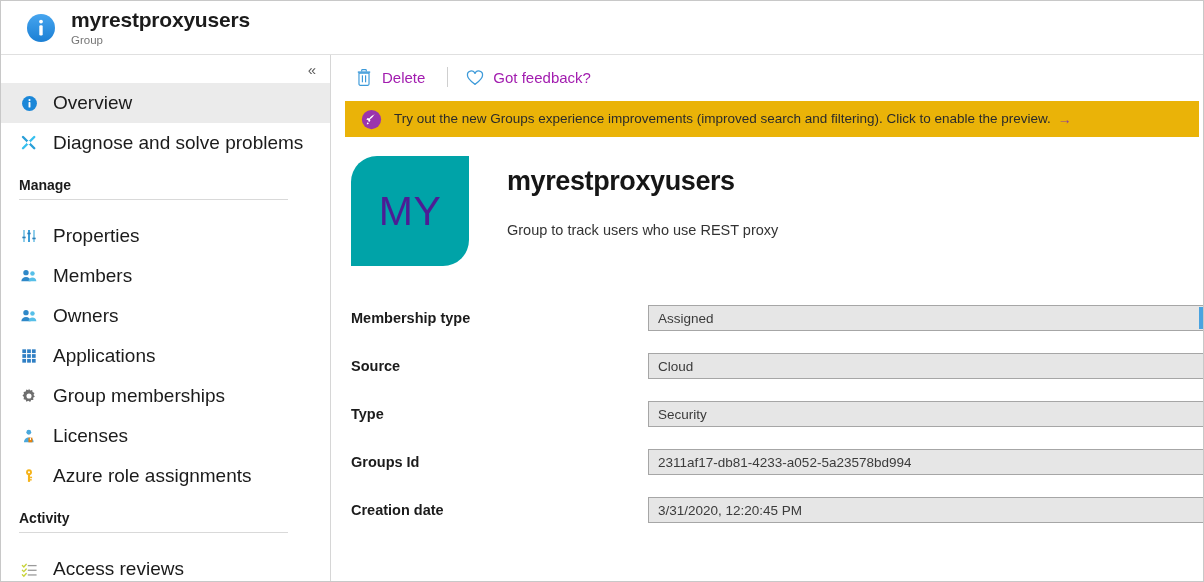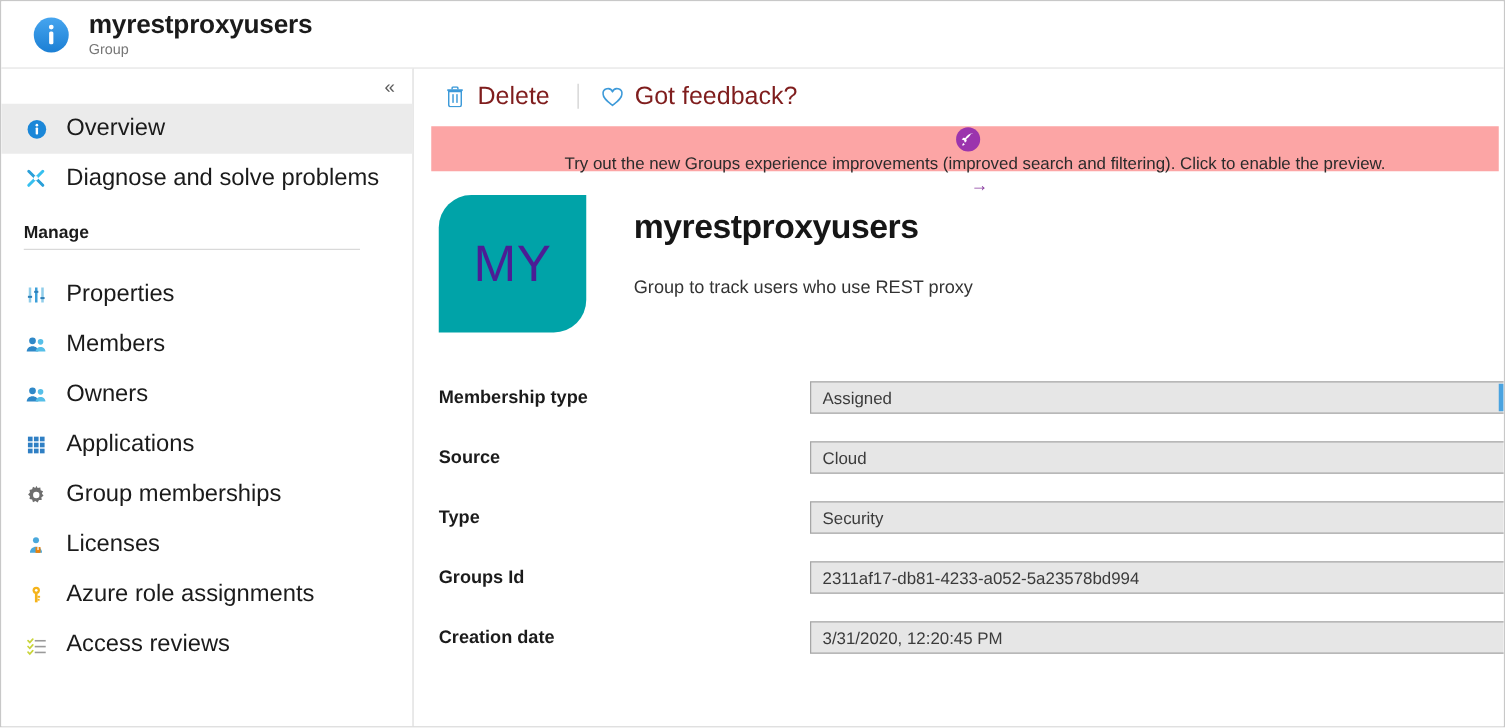"Delete" .tb-label { color: #7f1d1d -> #a21caf; font-size: 20px -> 15px }
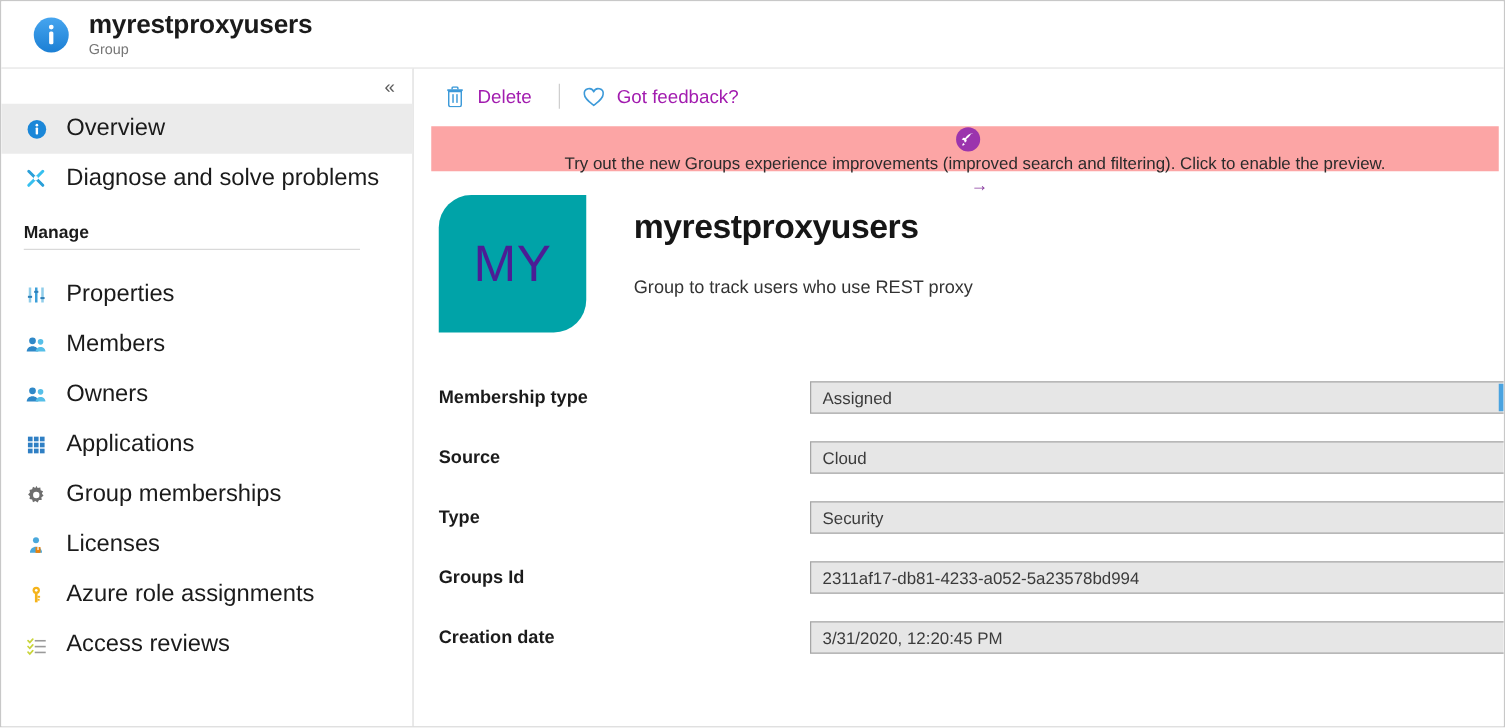"Try out the new Groups" .banner { background: #fca5a5 -> #eab308; flex-direction: column -> none }
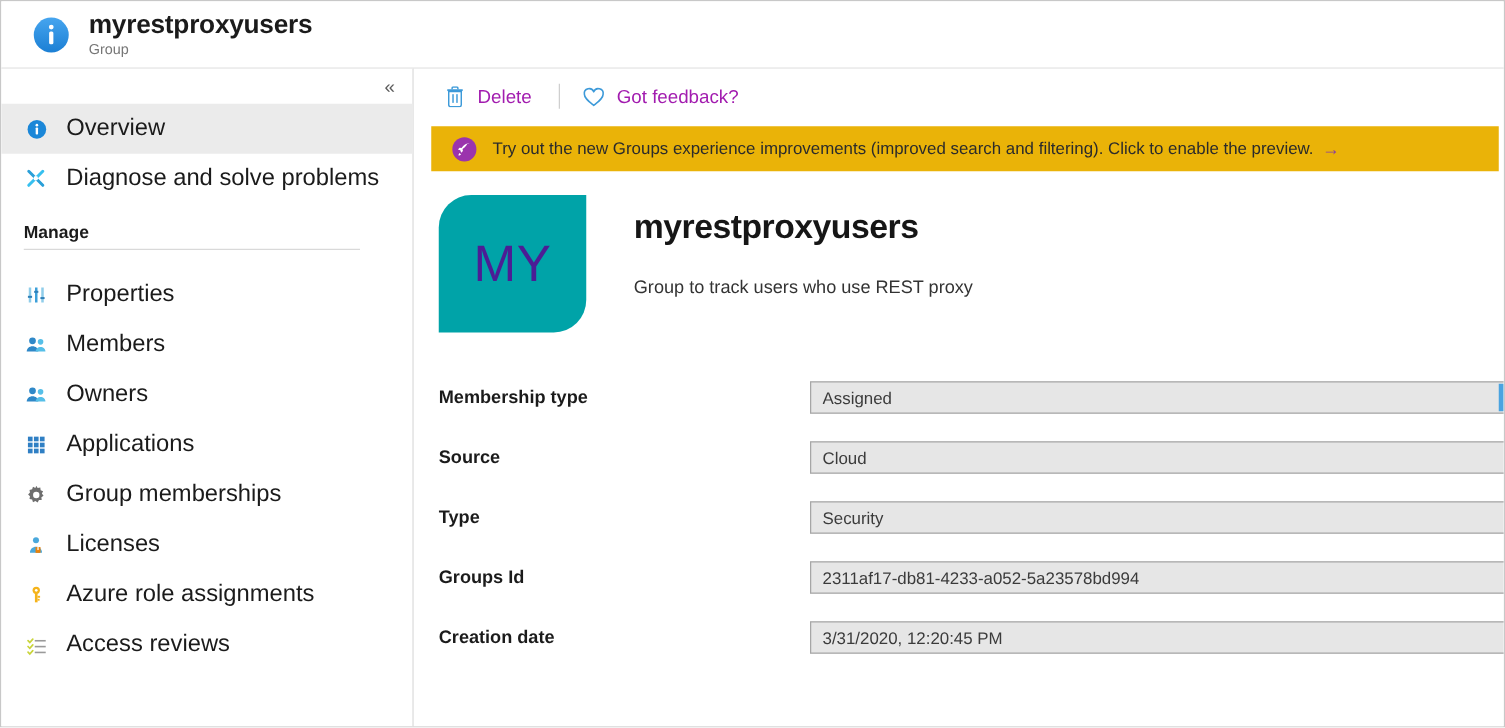"Activity" div.nav-section { html: none -> <div> <div>Activity</div> <div></div> </div> }
